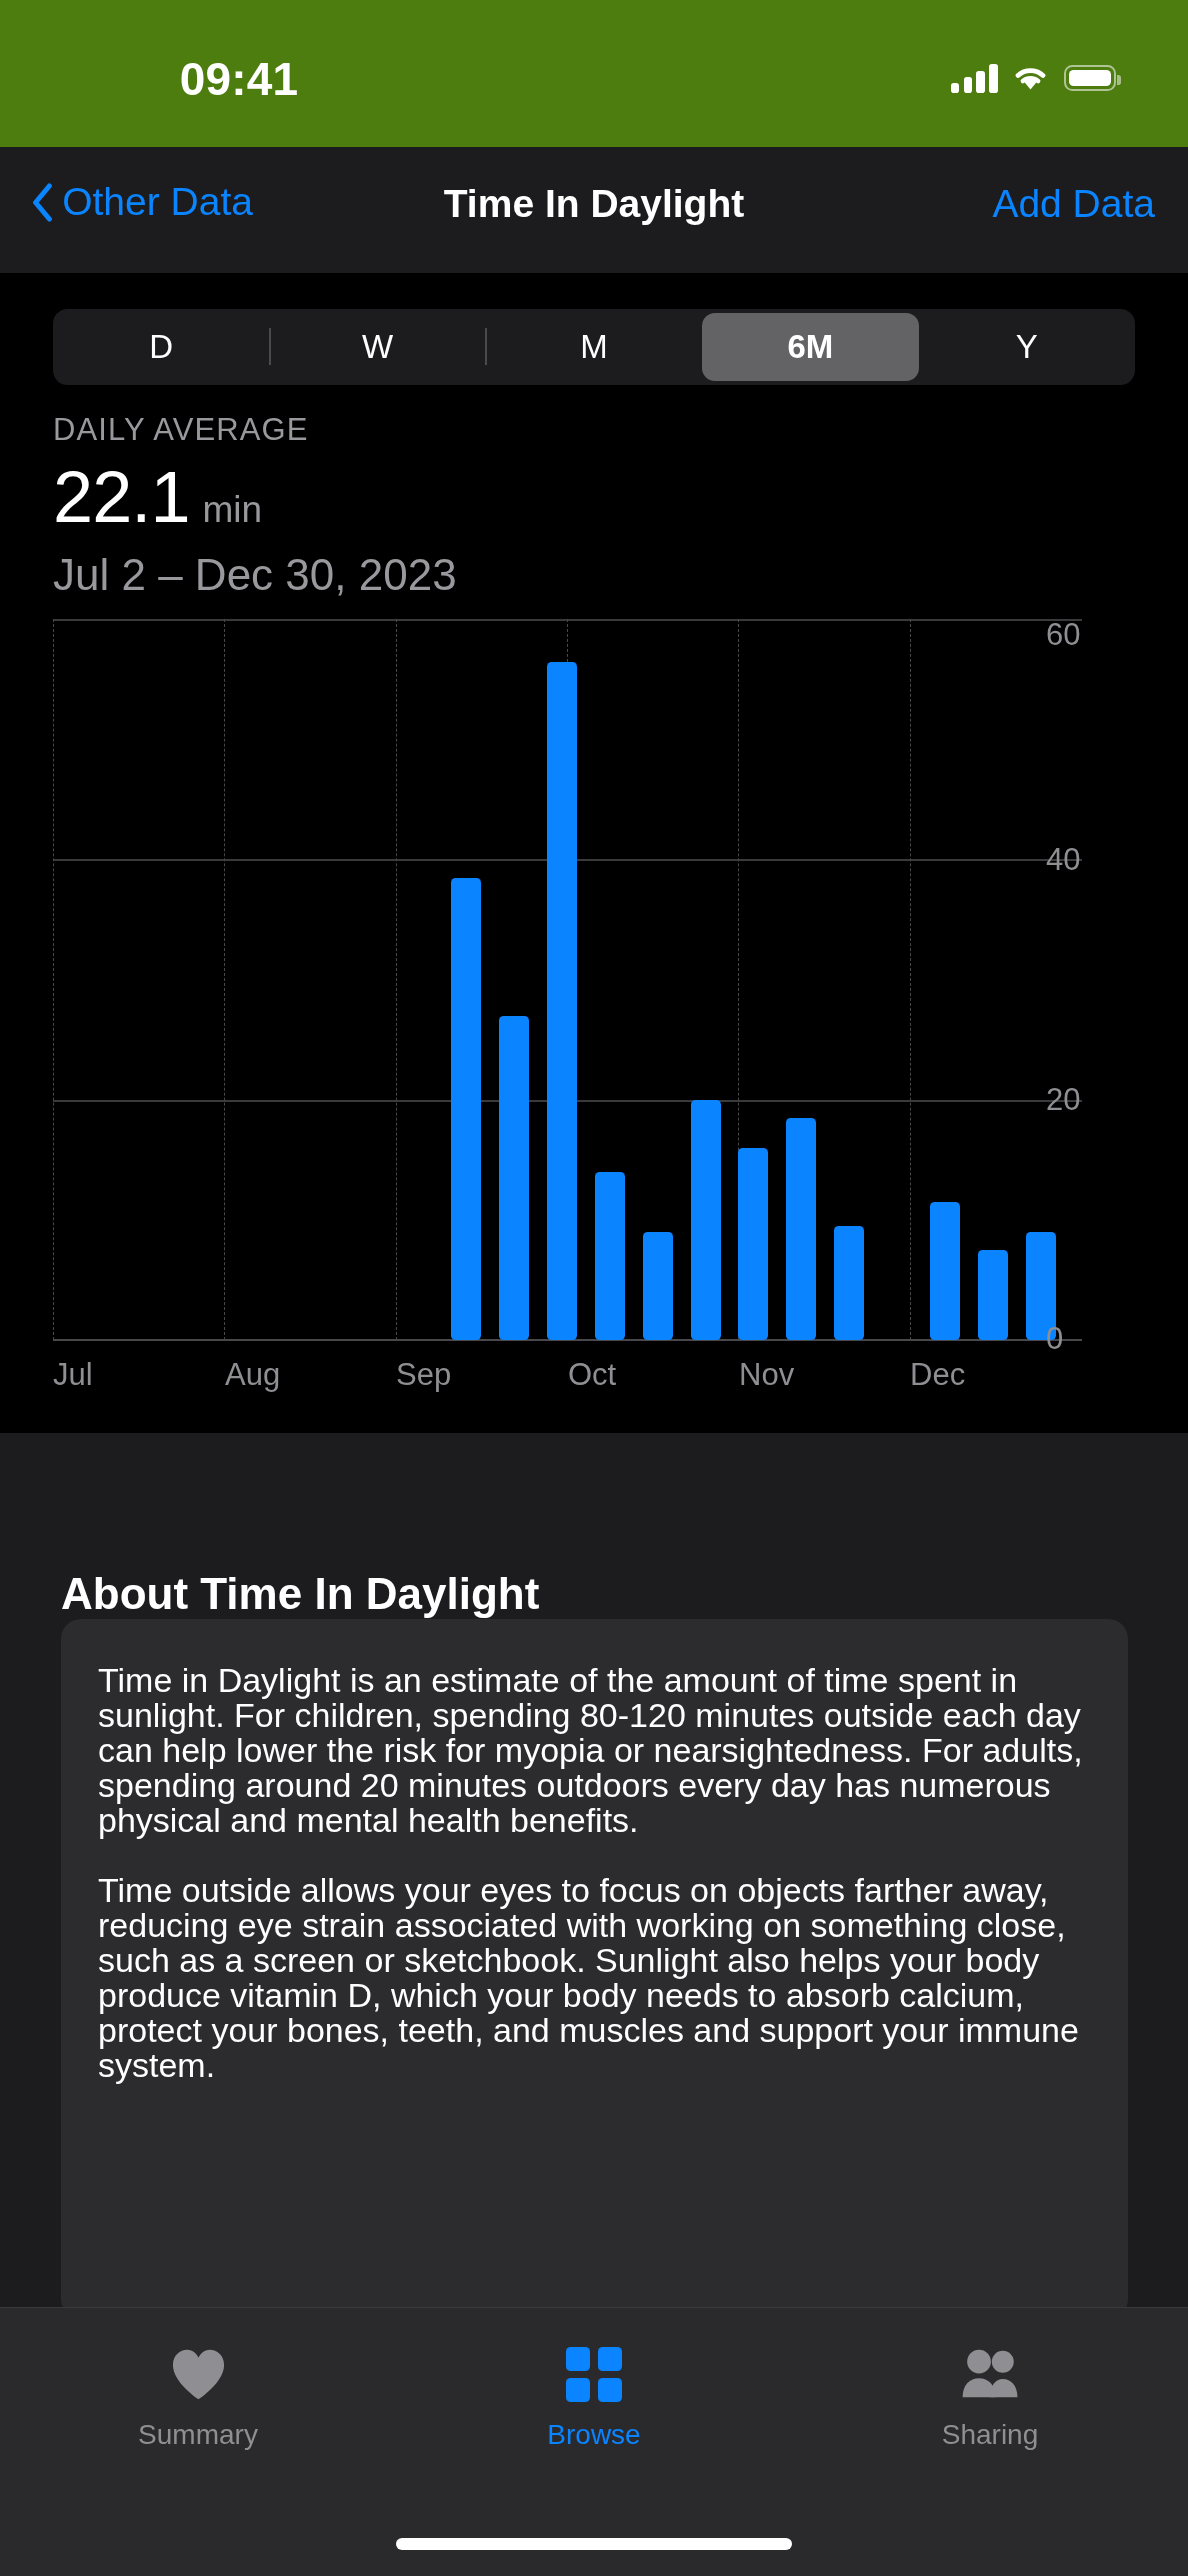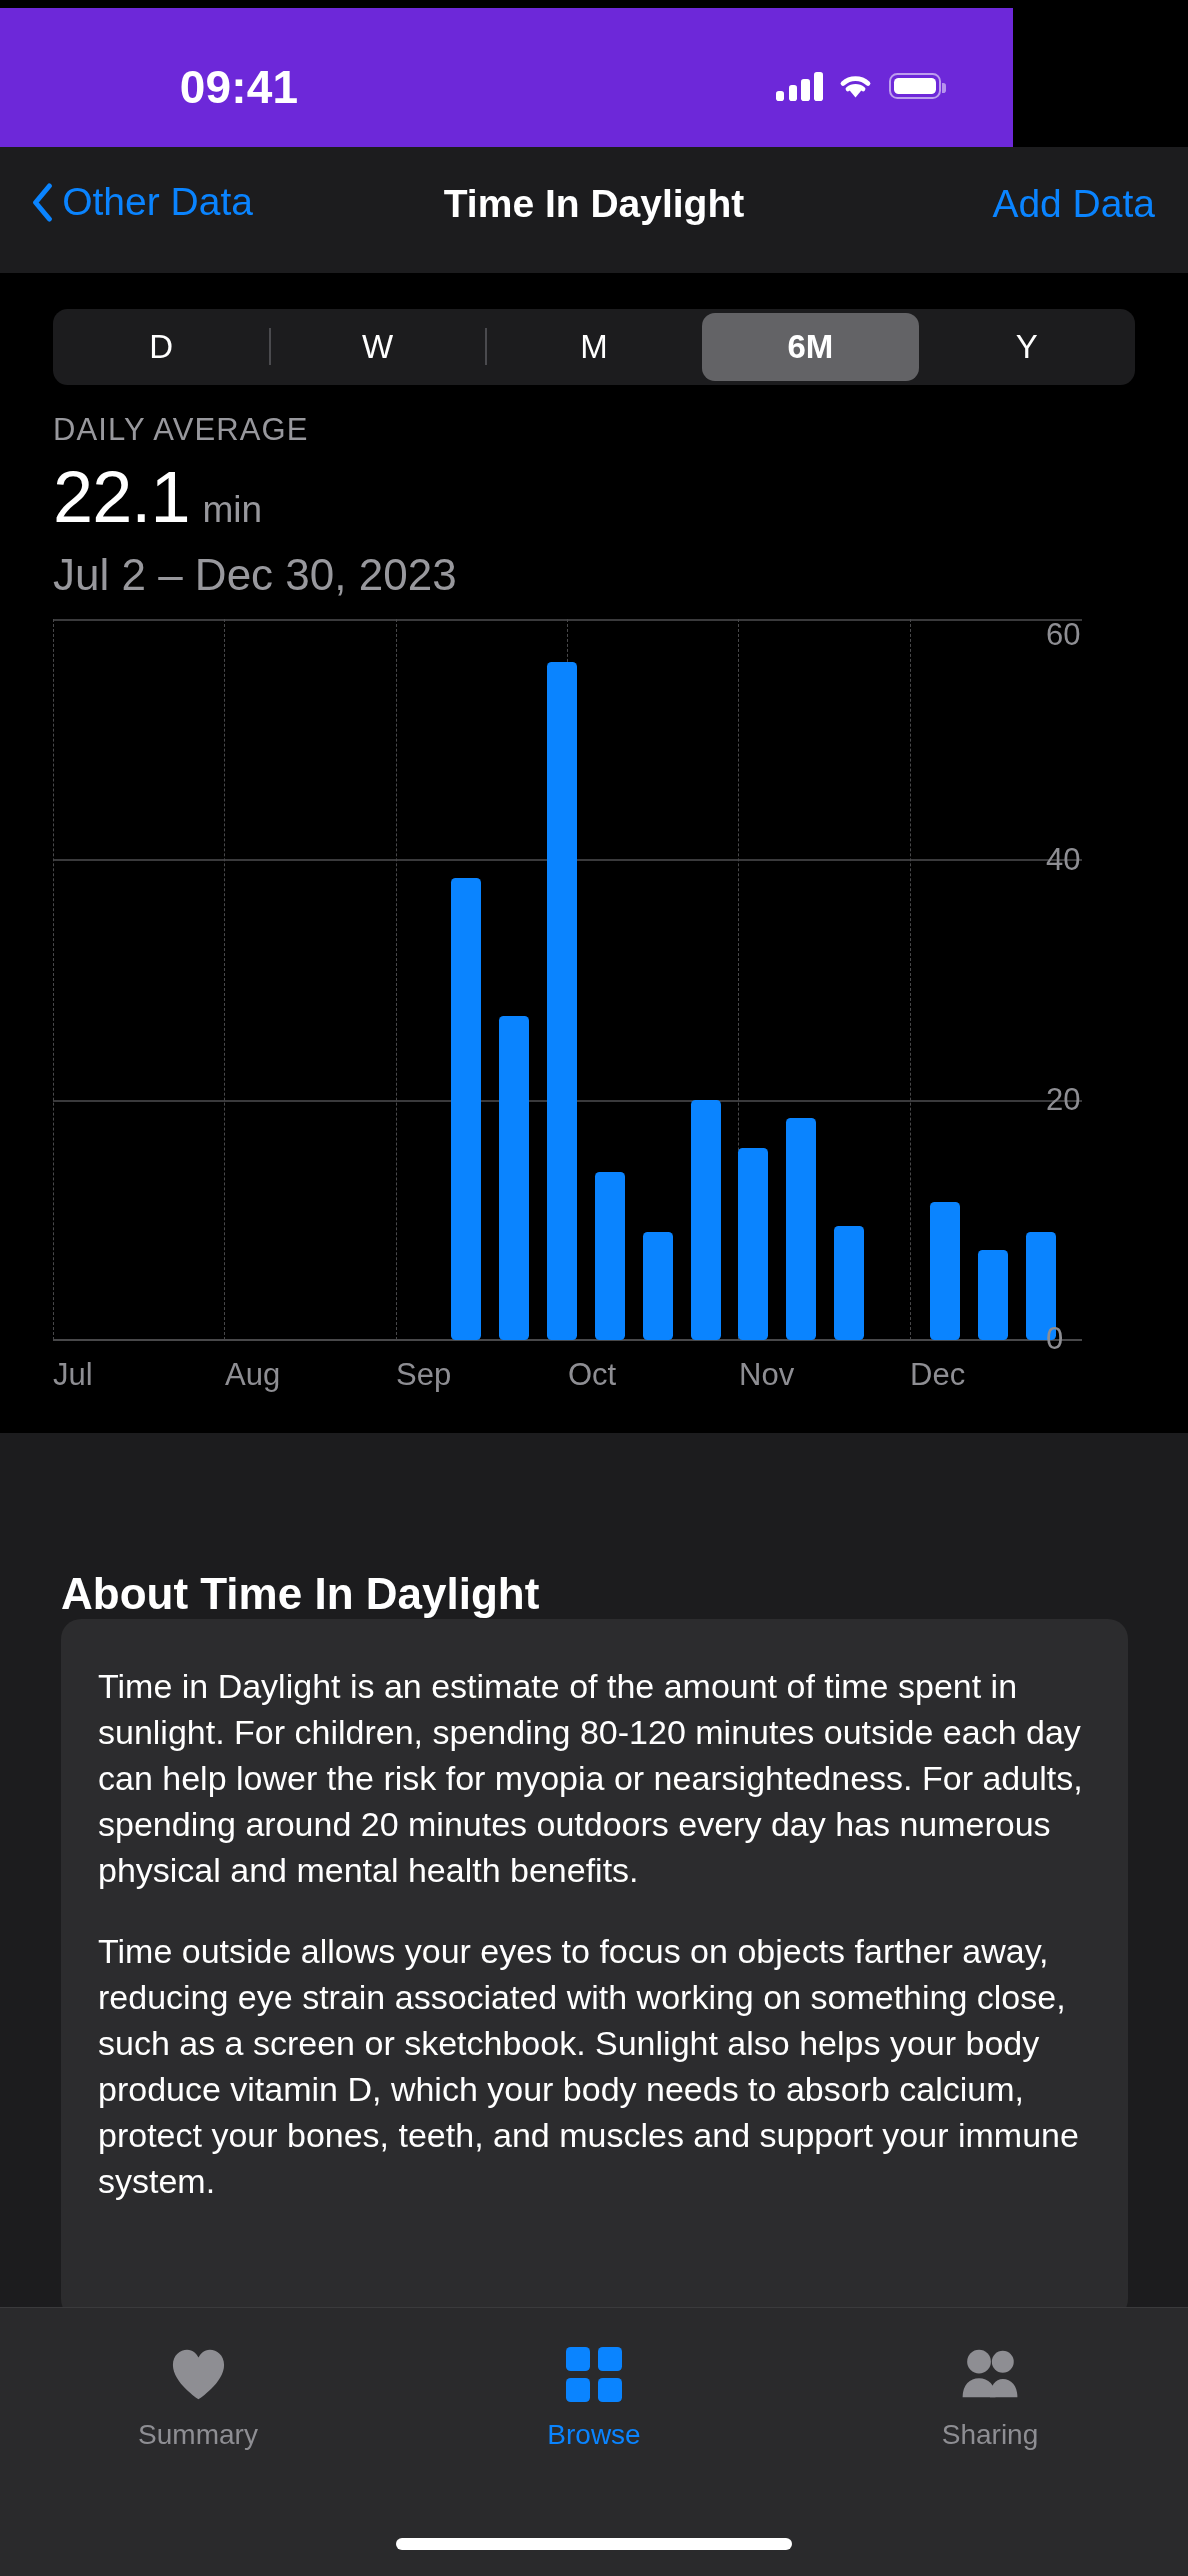"09:41" .statusbar { background: #6d28d9 -> #4d7c0f; top: 8px -> 0; width: 1013px -> 1188px }
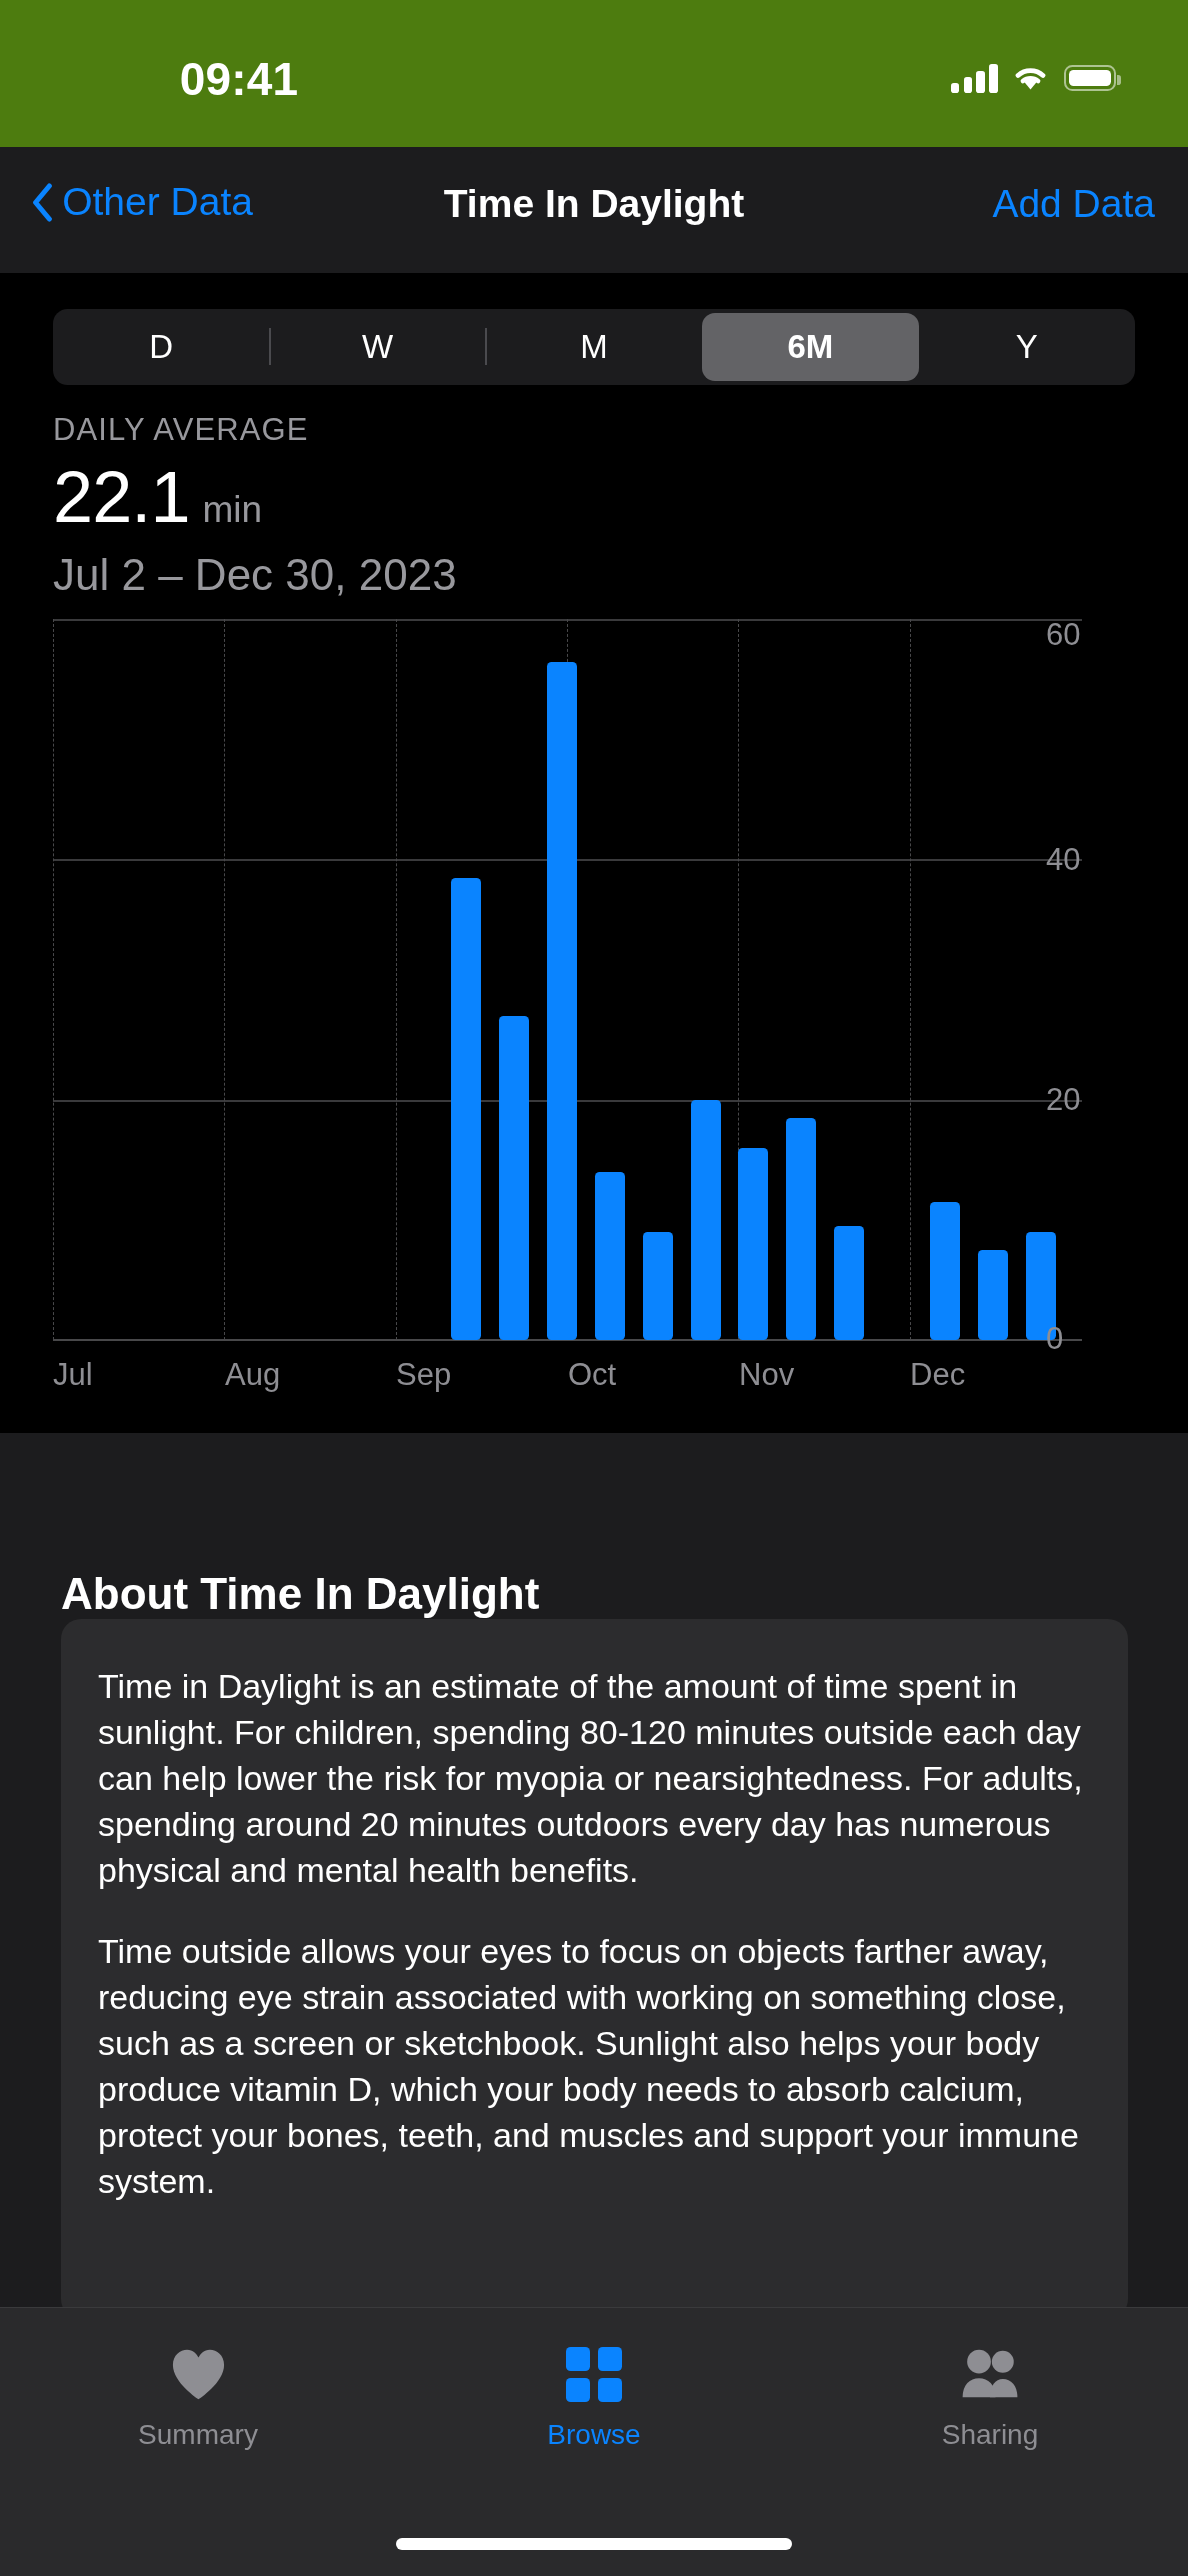"Time in Daylight is an" .about-p { line-height: 46px -> 35px }
